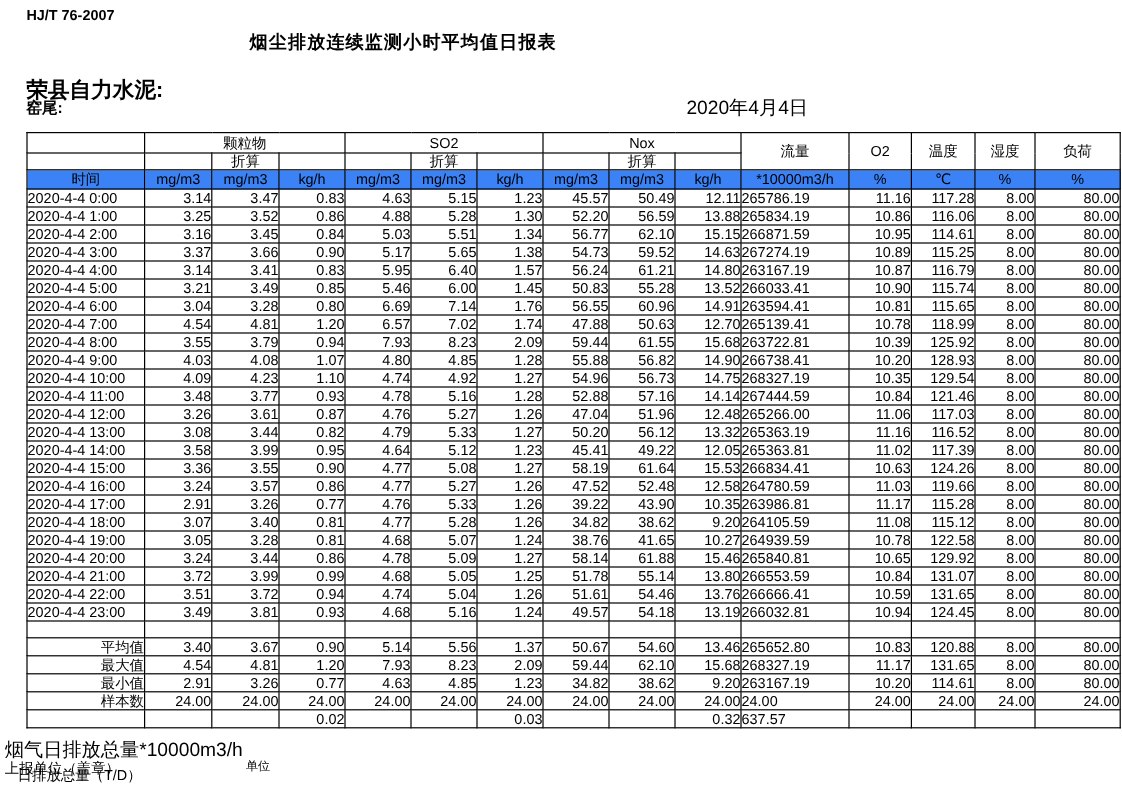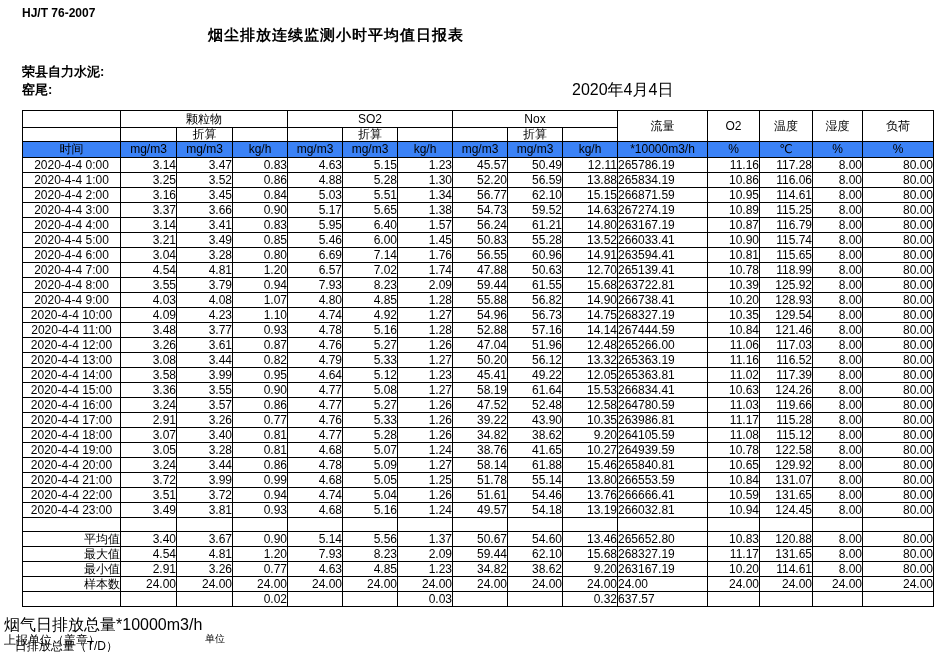"荣县自力水泥:" .company { font-size: 13px -> 18px }
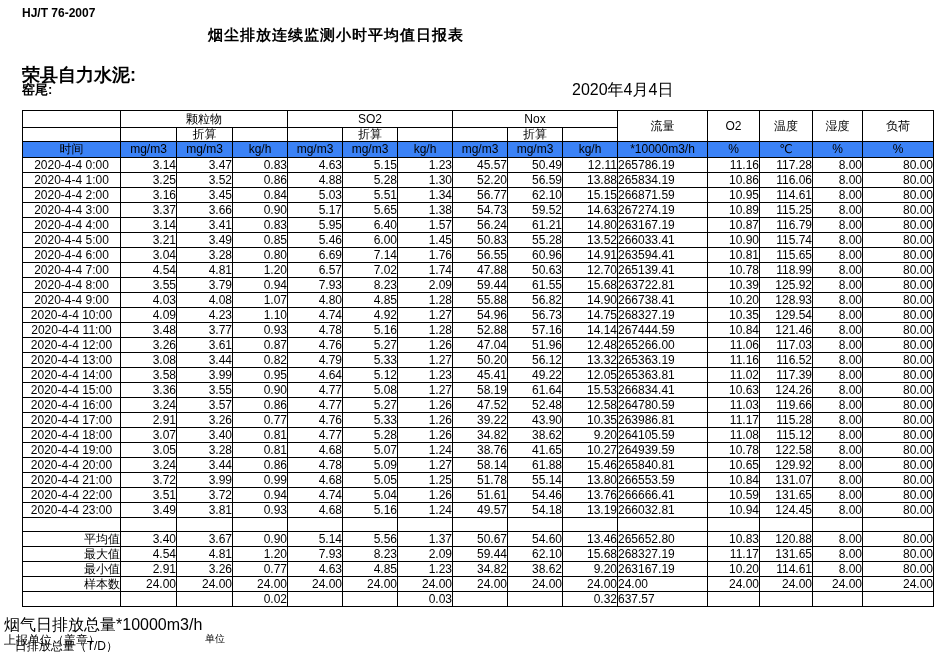"2020-4-4 0:00" td.time { text-align: center -> left }
